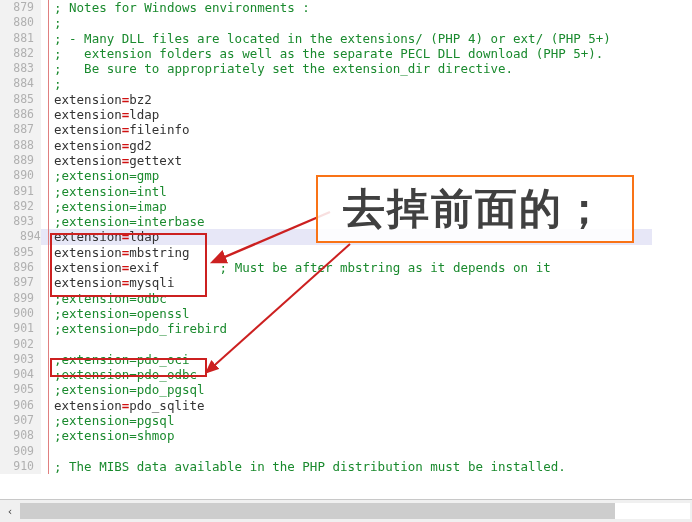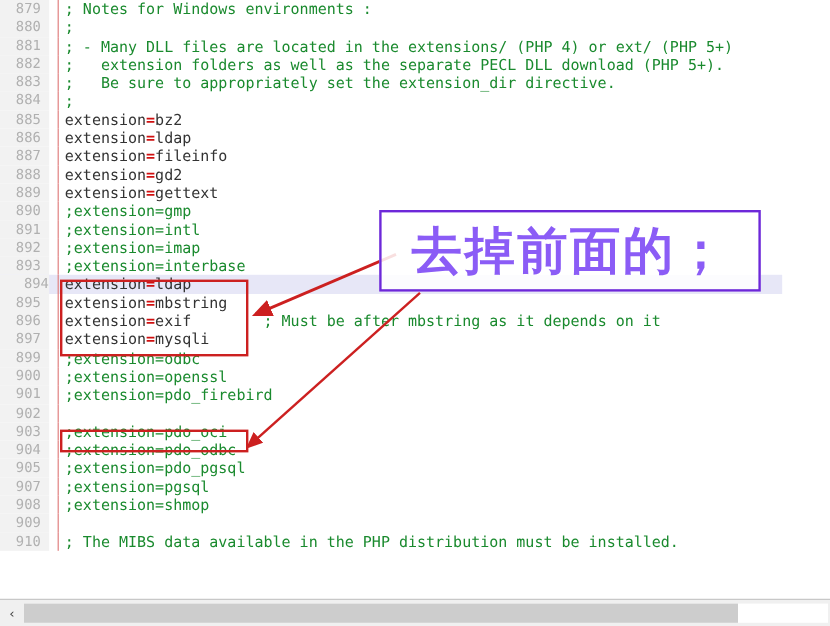"去掉前面的；" .cn-box { border: 2px solid #6d28d9 -> 2px solid #f97316; color: #8b5cf6 -> #404040 }
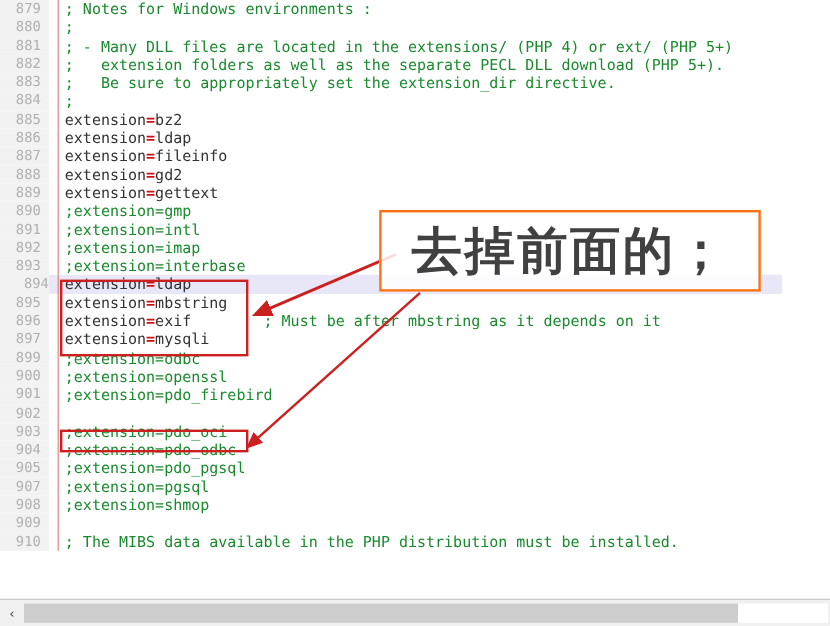"906" div.line { html: none -> <div><div>906</div><div></div><div><span>extension</span><span>=</span><span>pdo_sqlite</span></div></div> }
